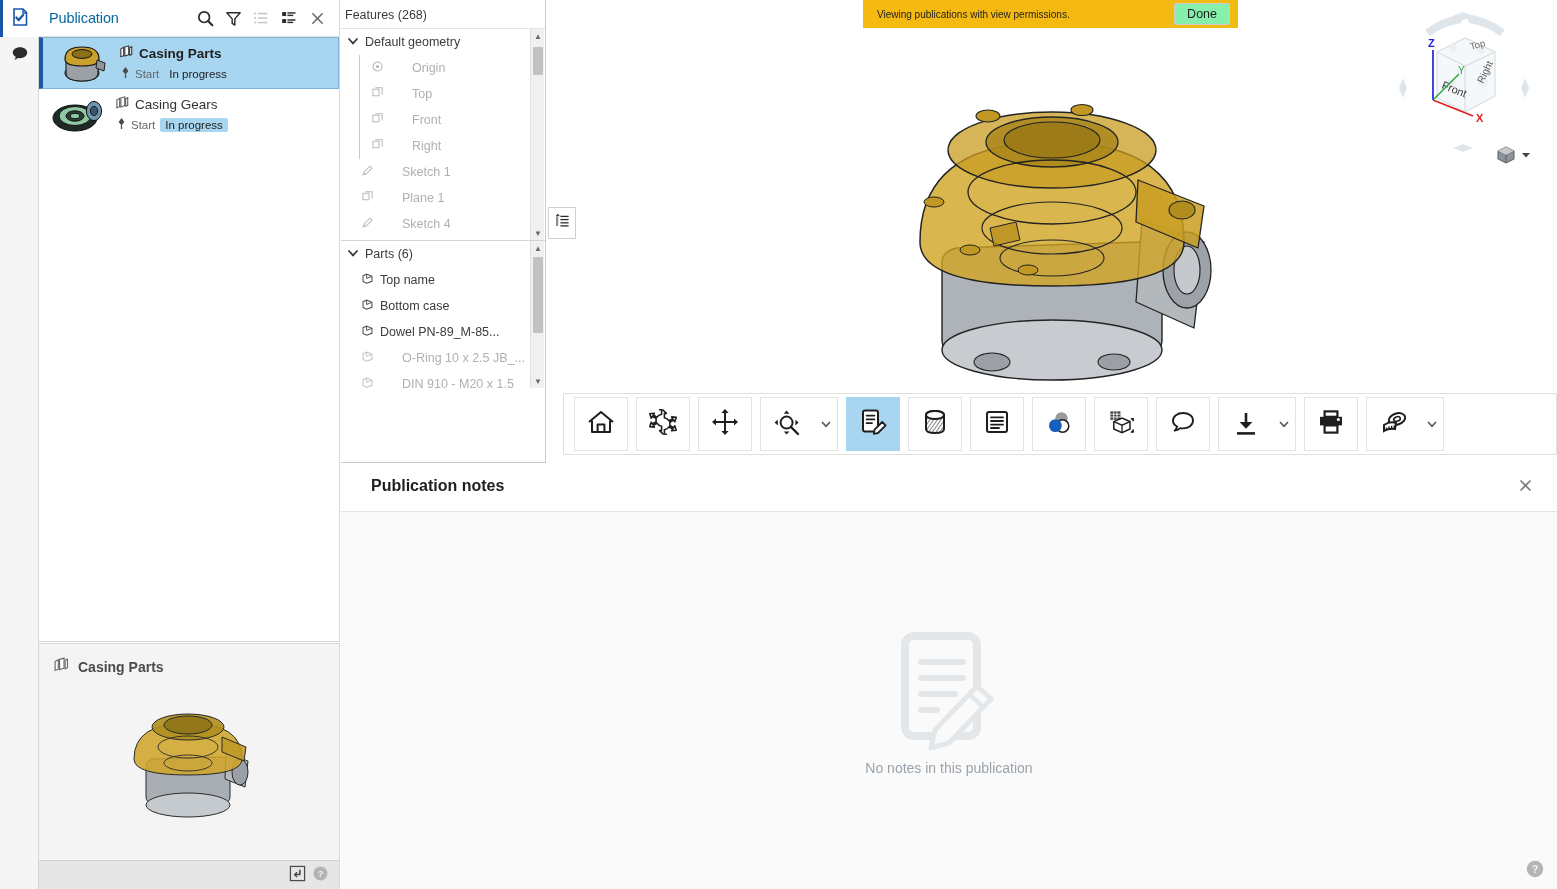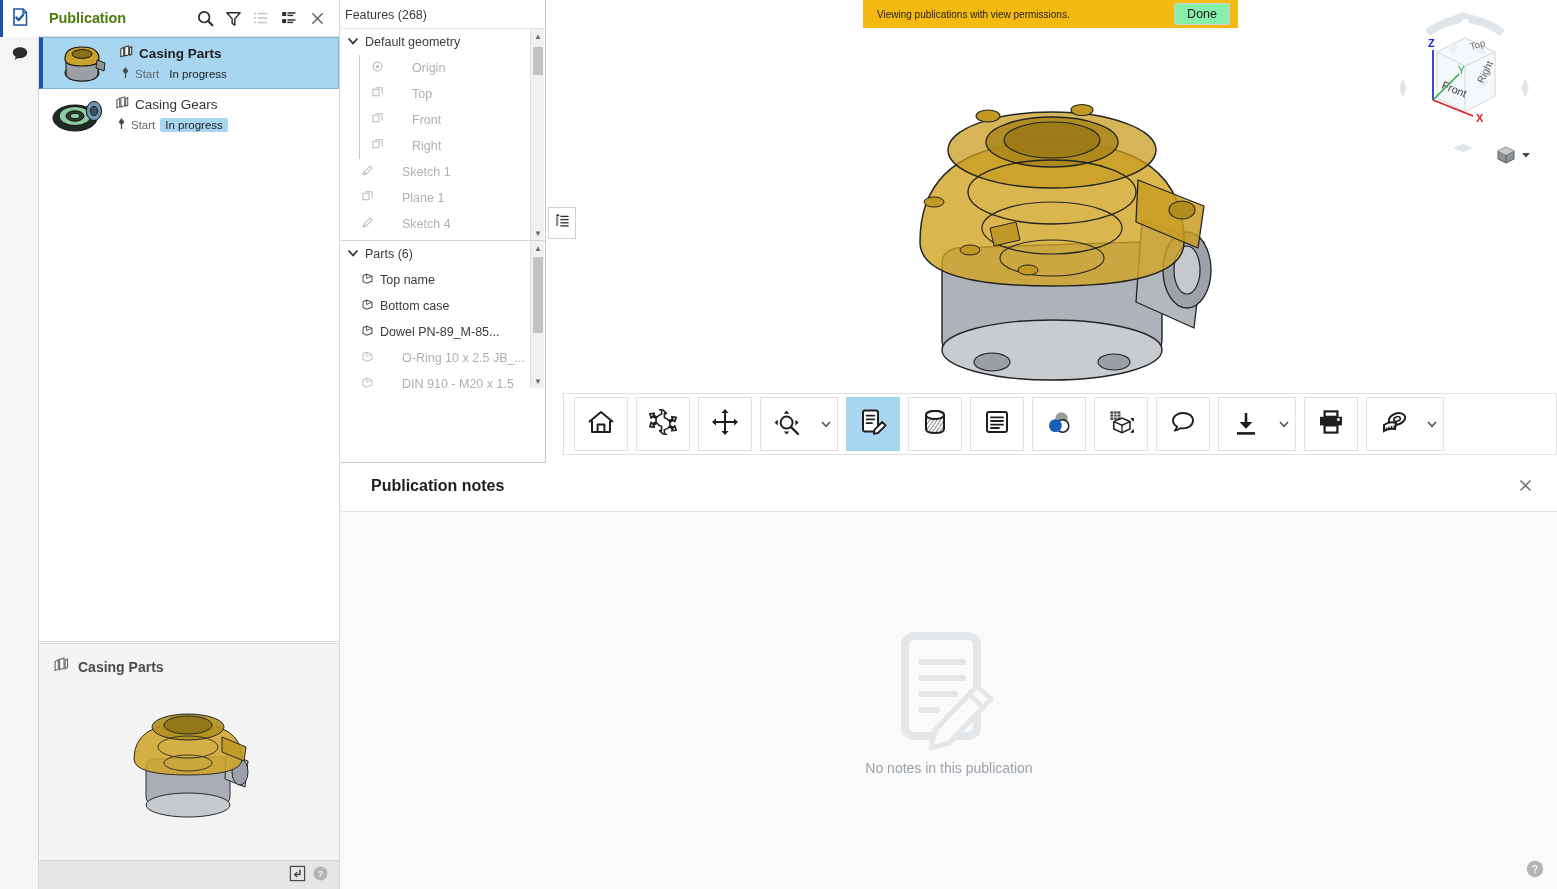"Publication" .pub-title { color: #4d7c0f -> #0369a1; font-weight: bold -> normal }
